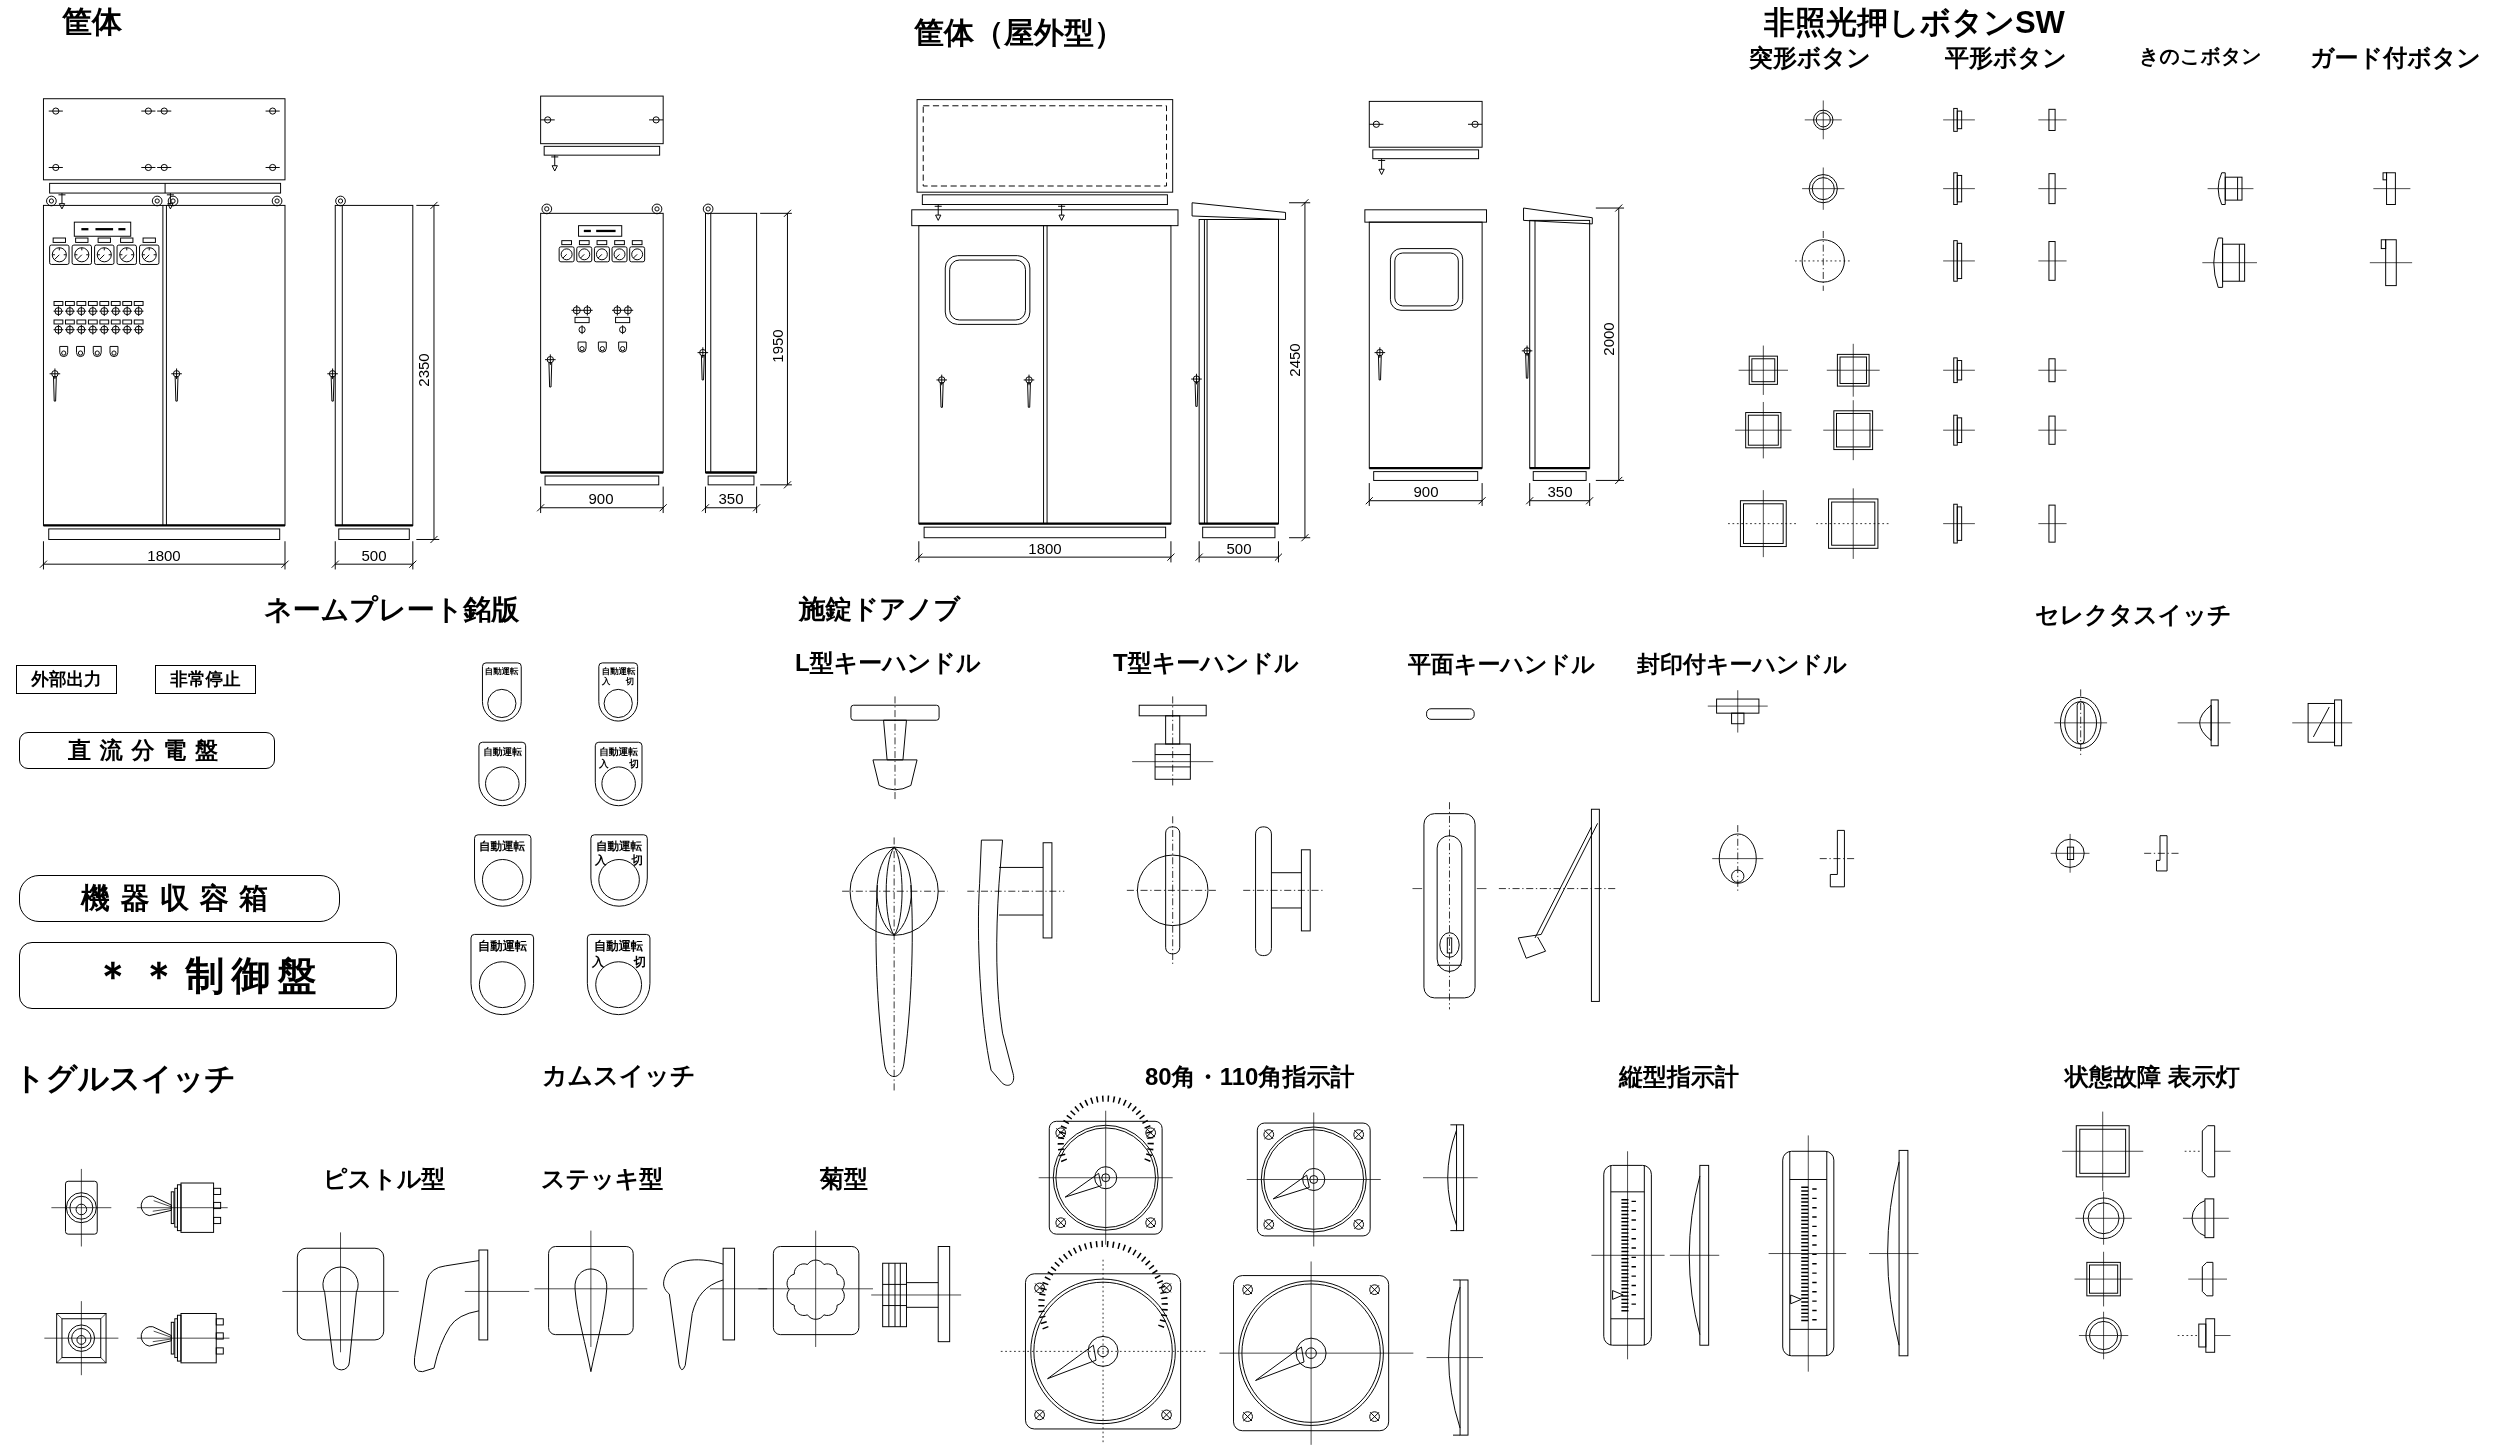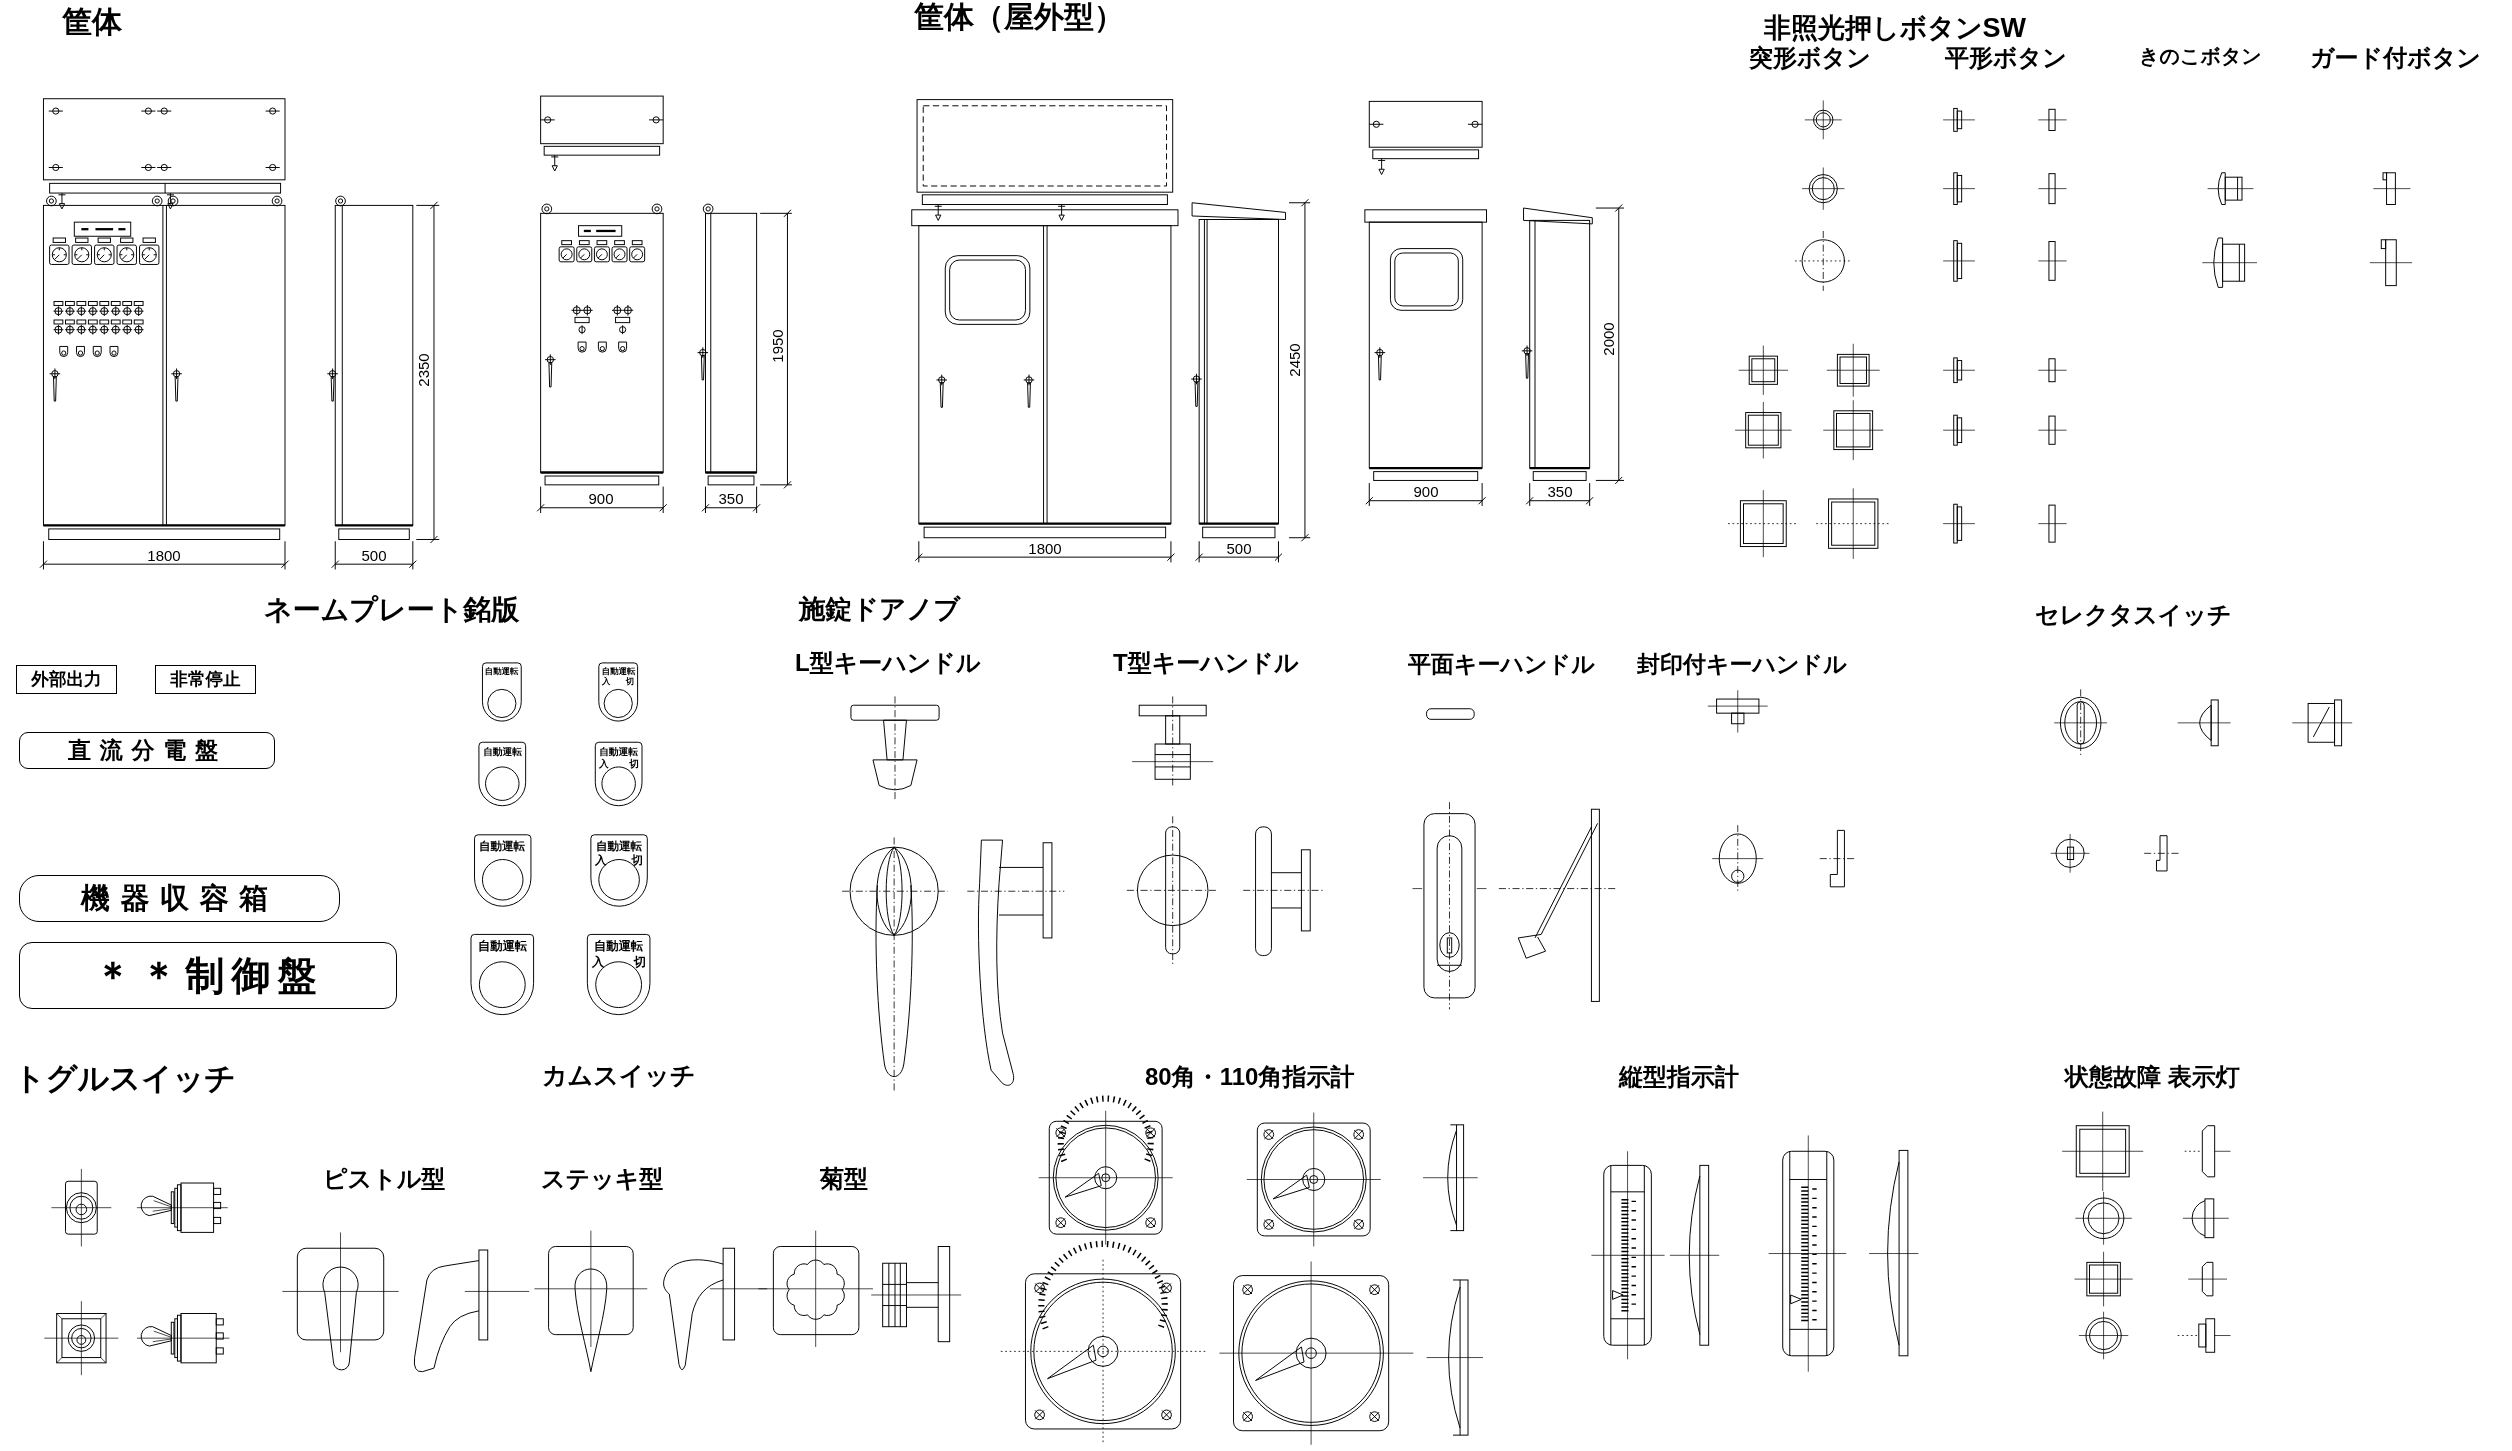"筐体（屋外型）" div.lbl { top: 2px -> 18px }
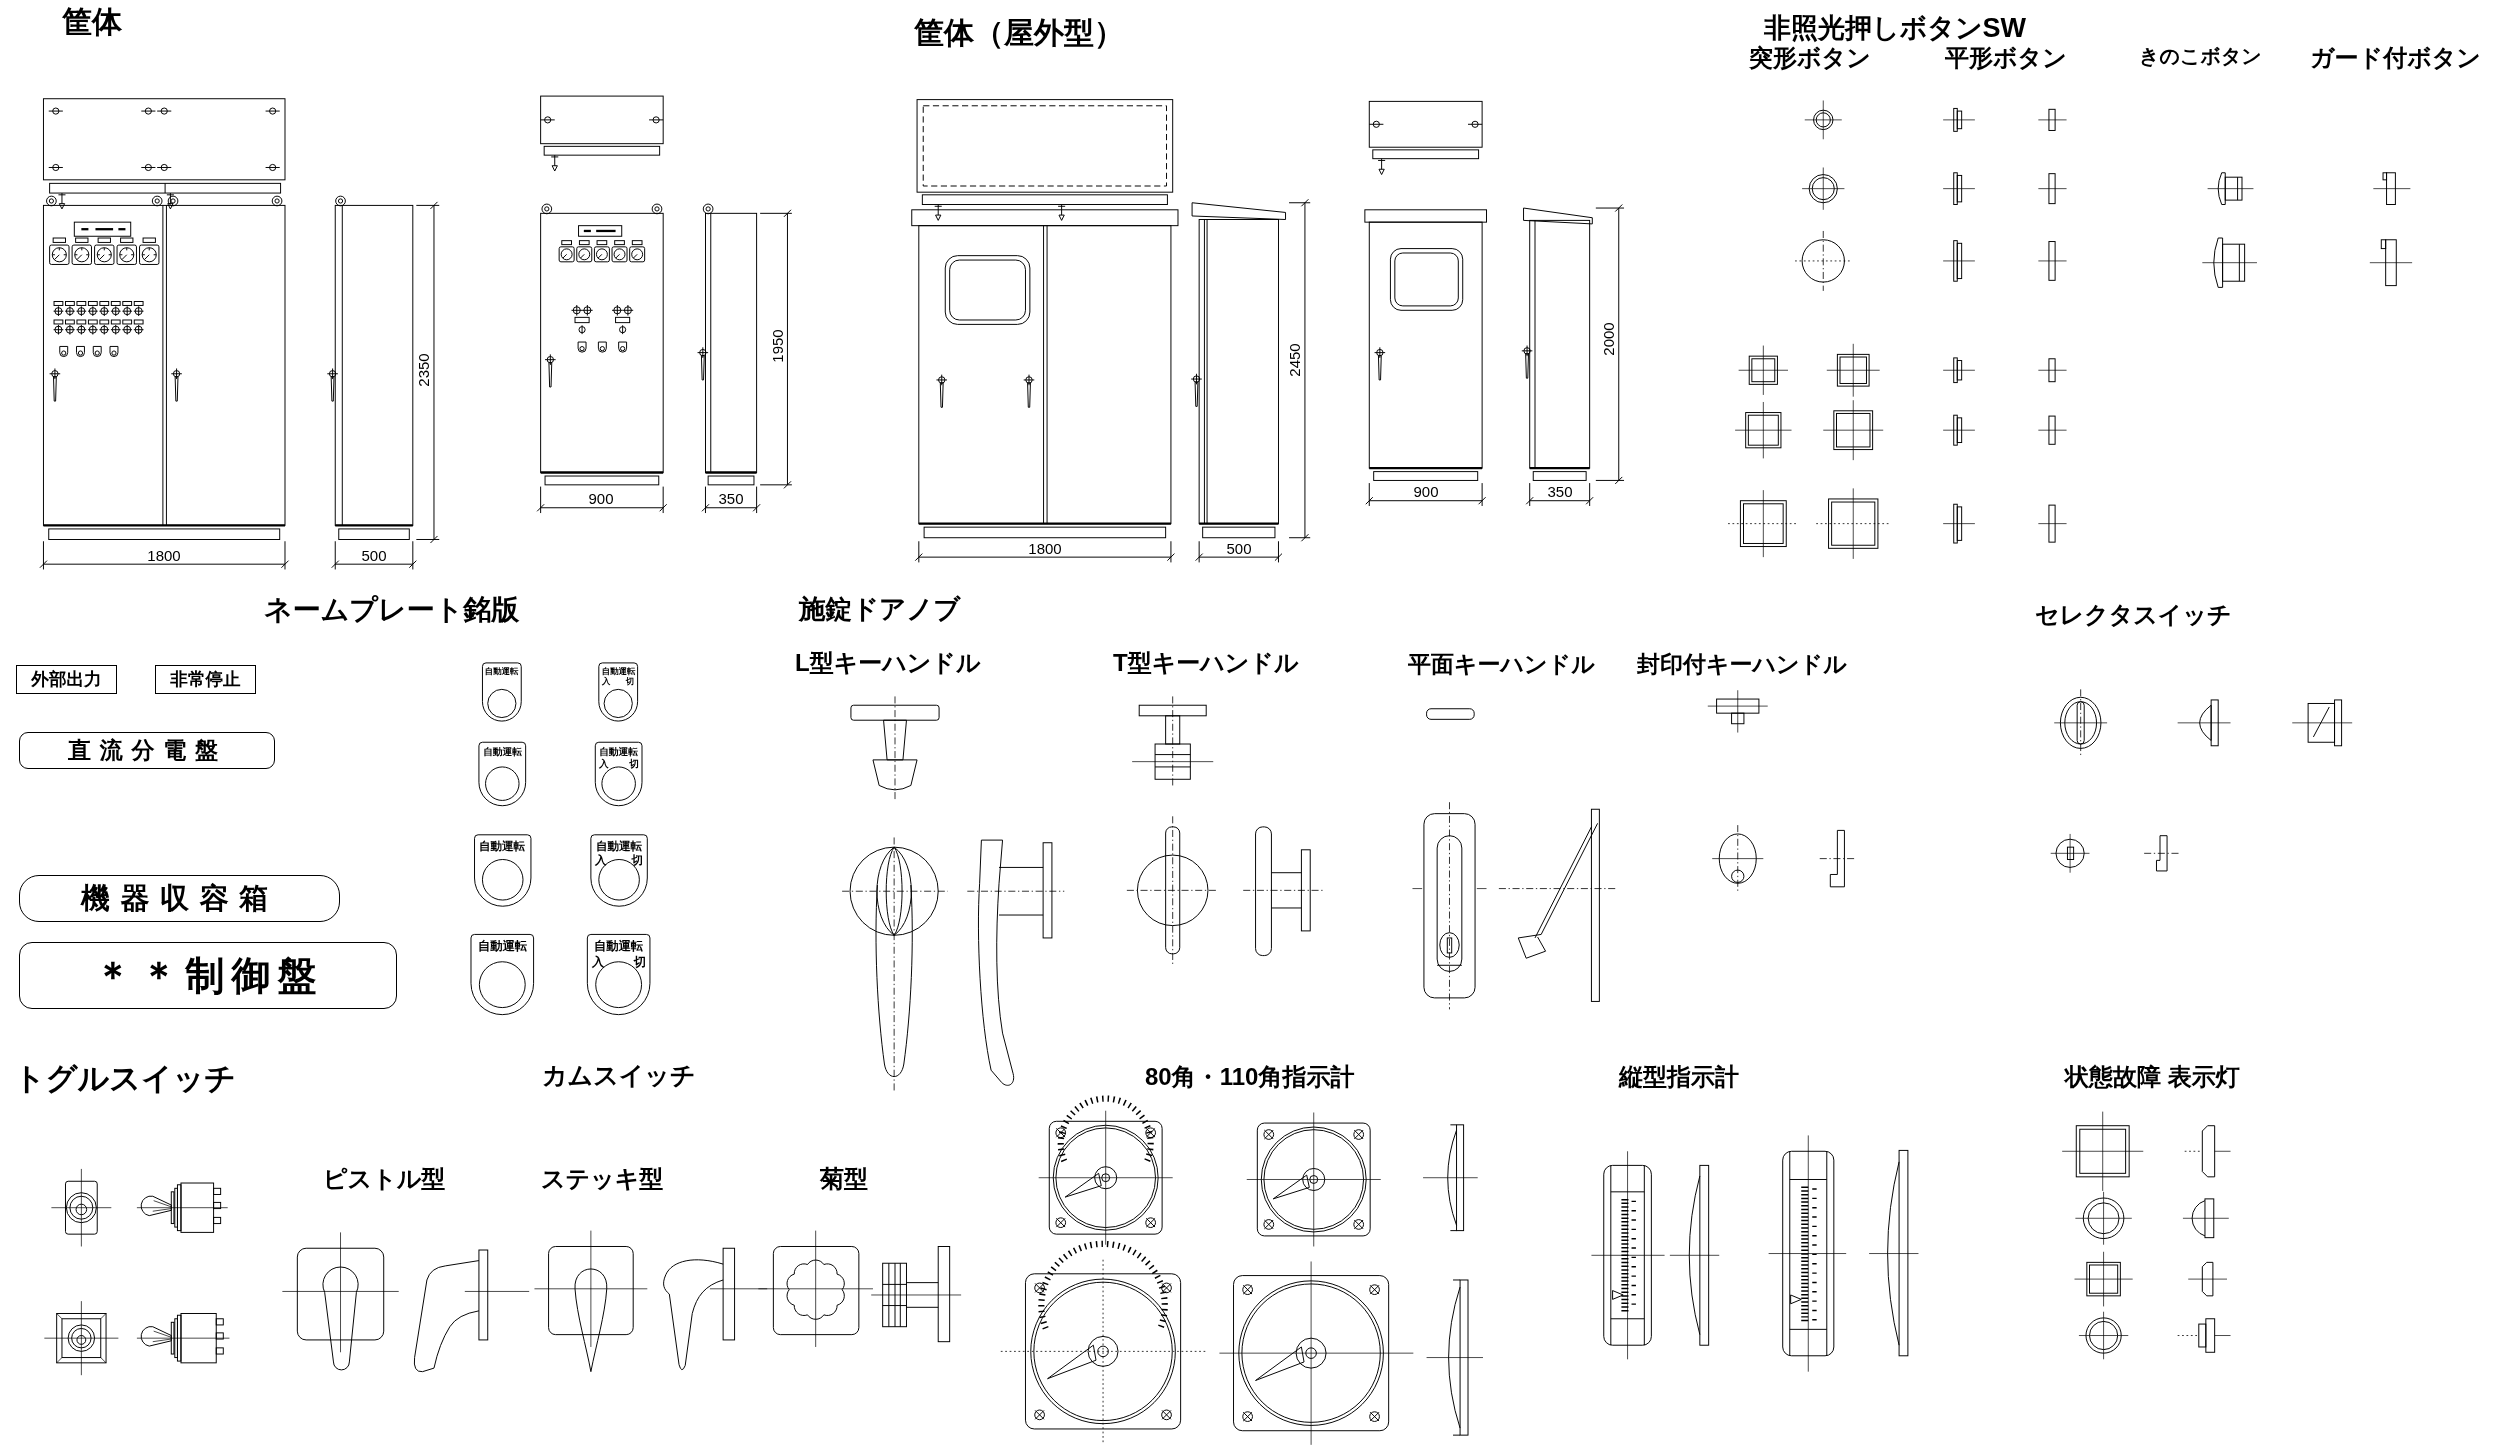"非照光押しボタンSW" div.lbl { font-size: 27px -> 31px; top: 15px -> 7px }
